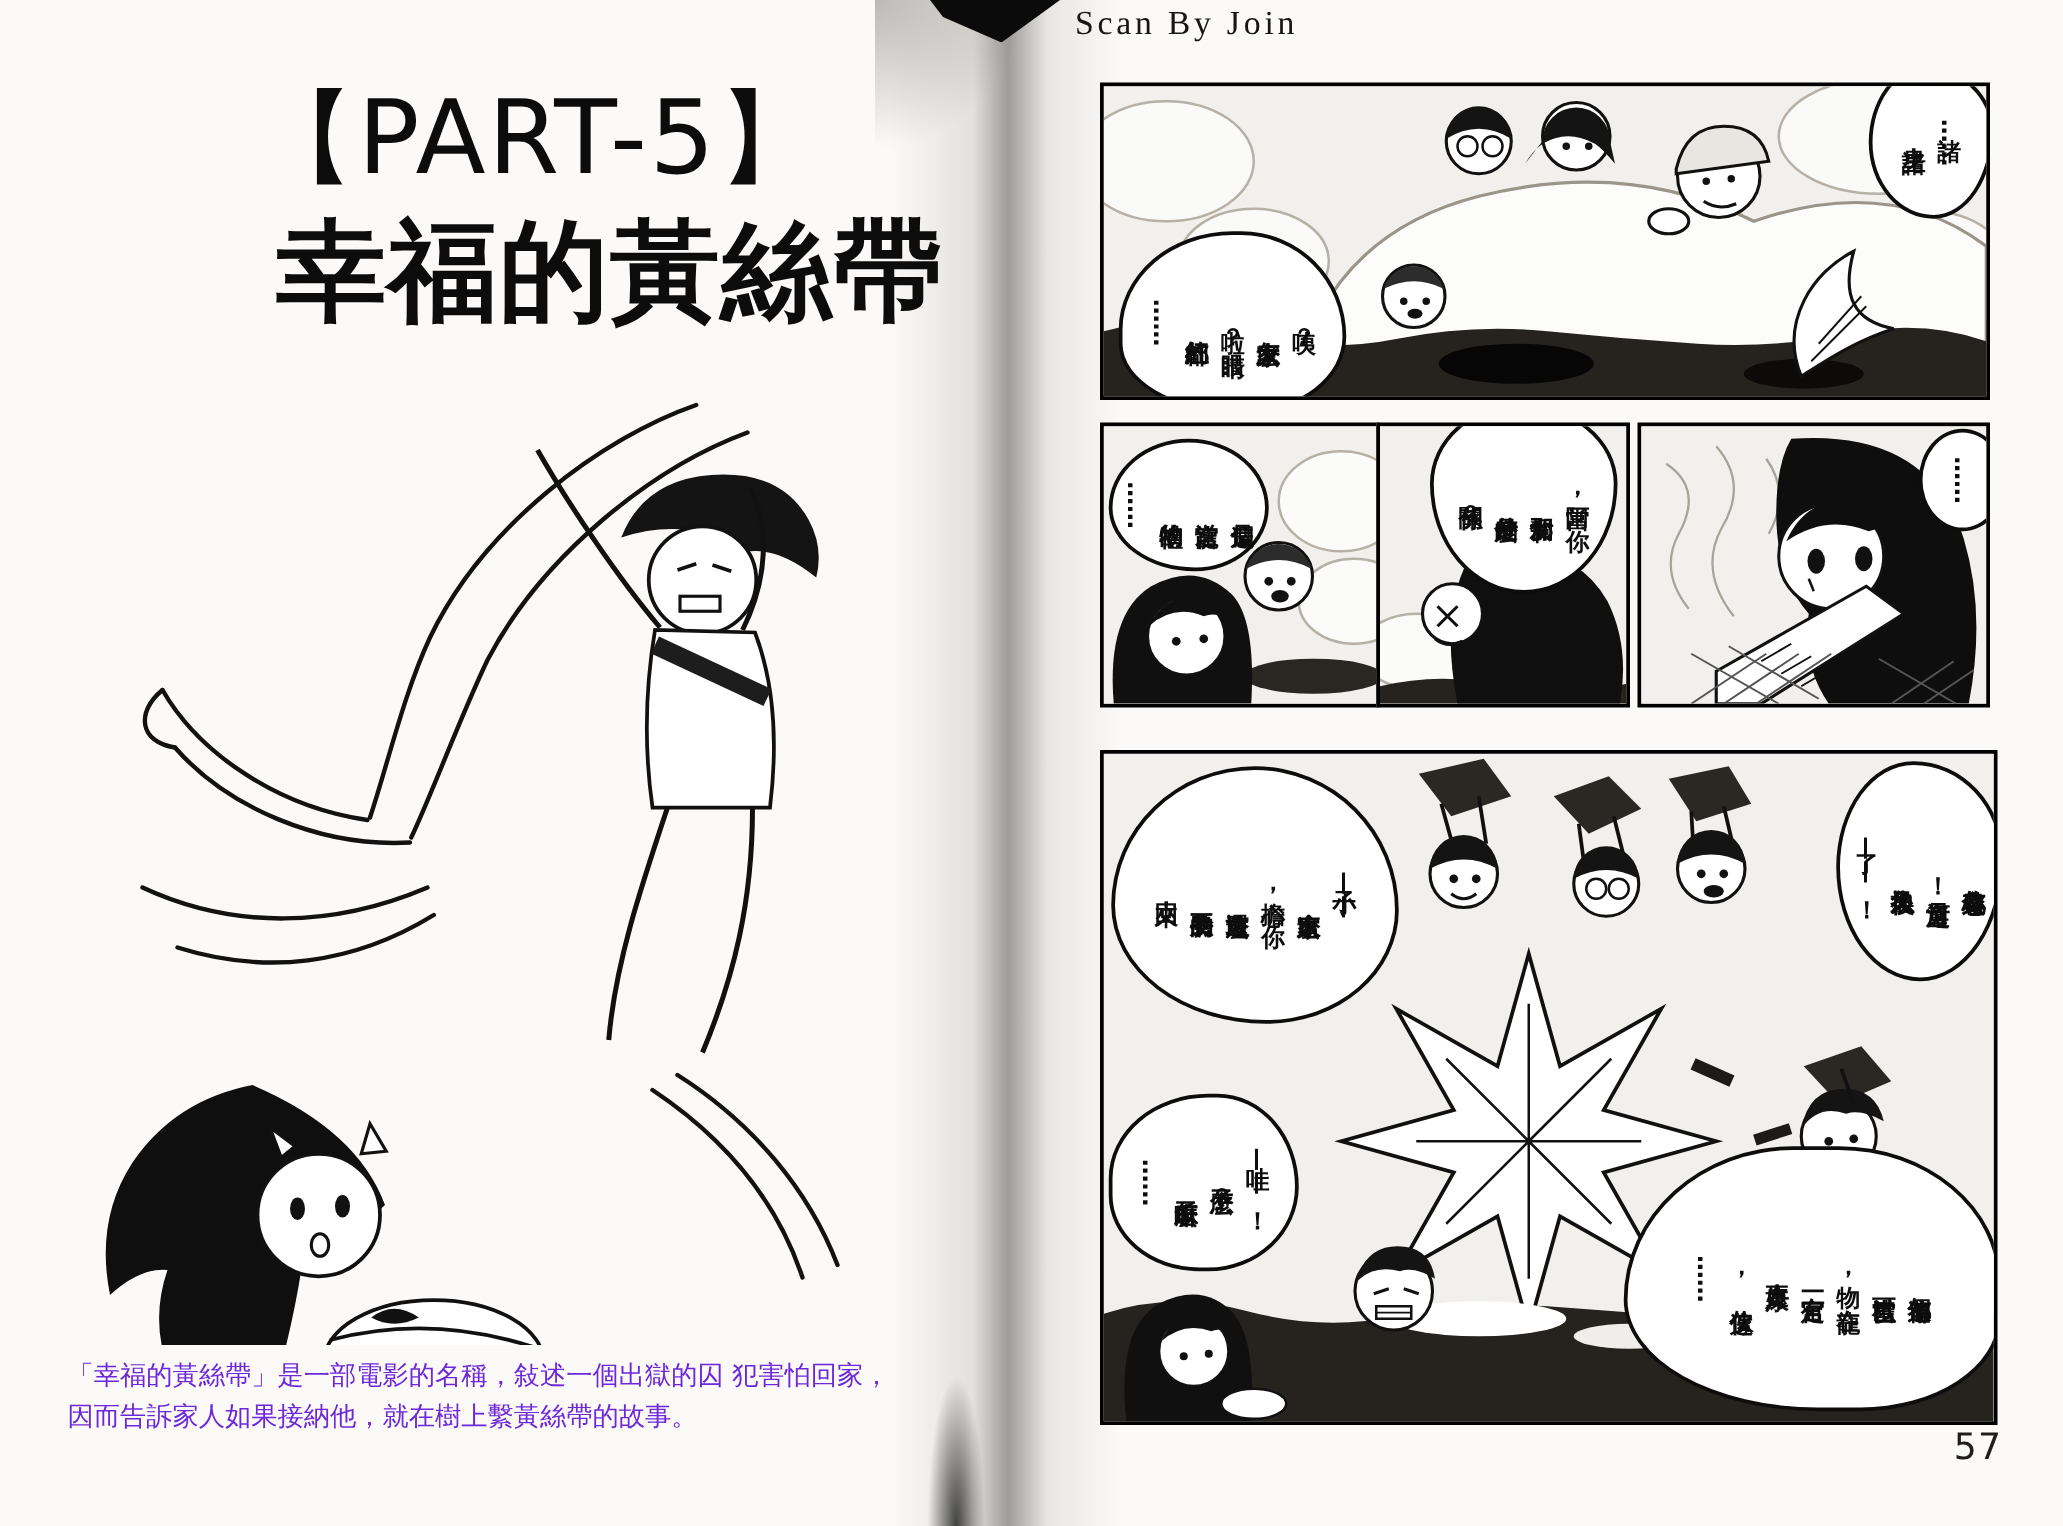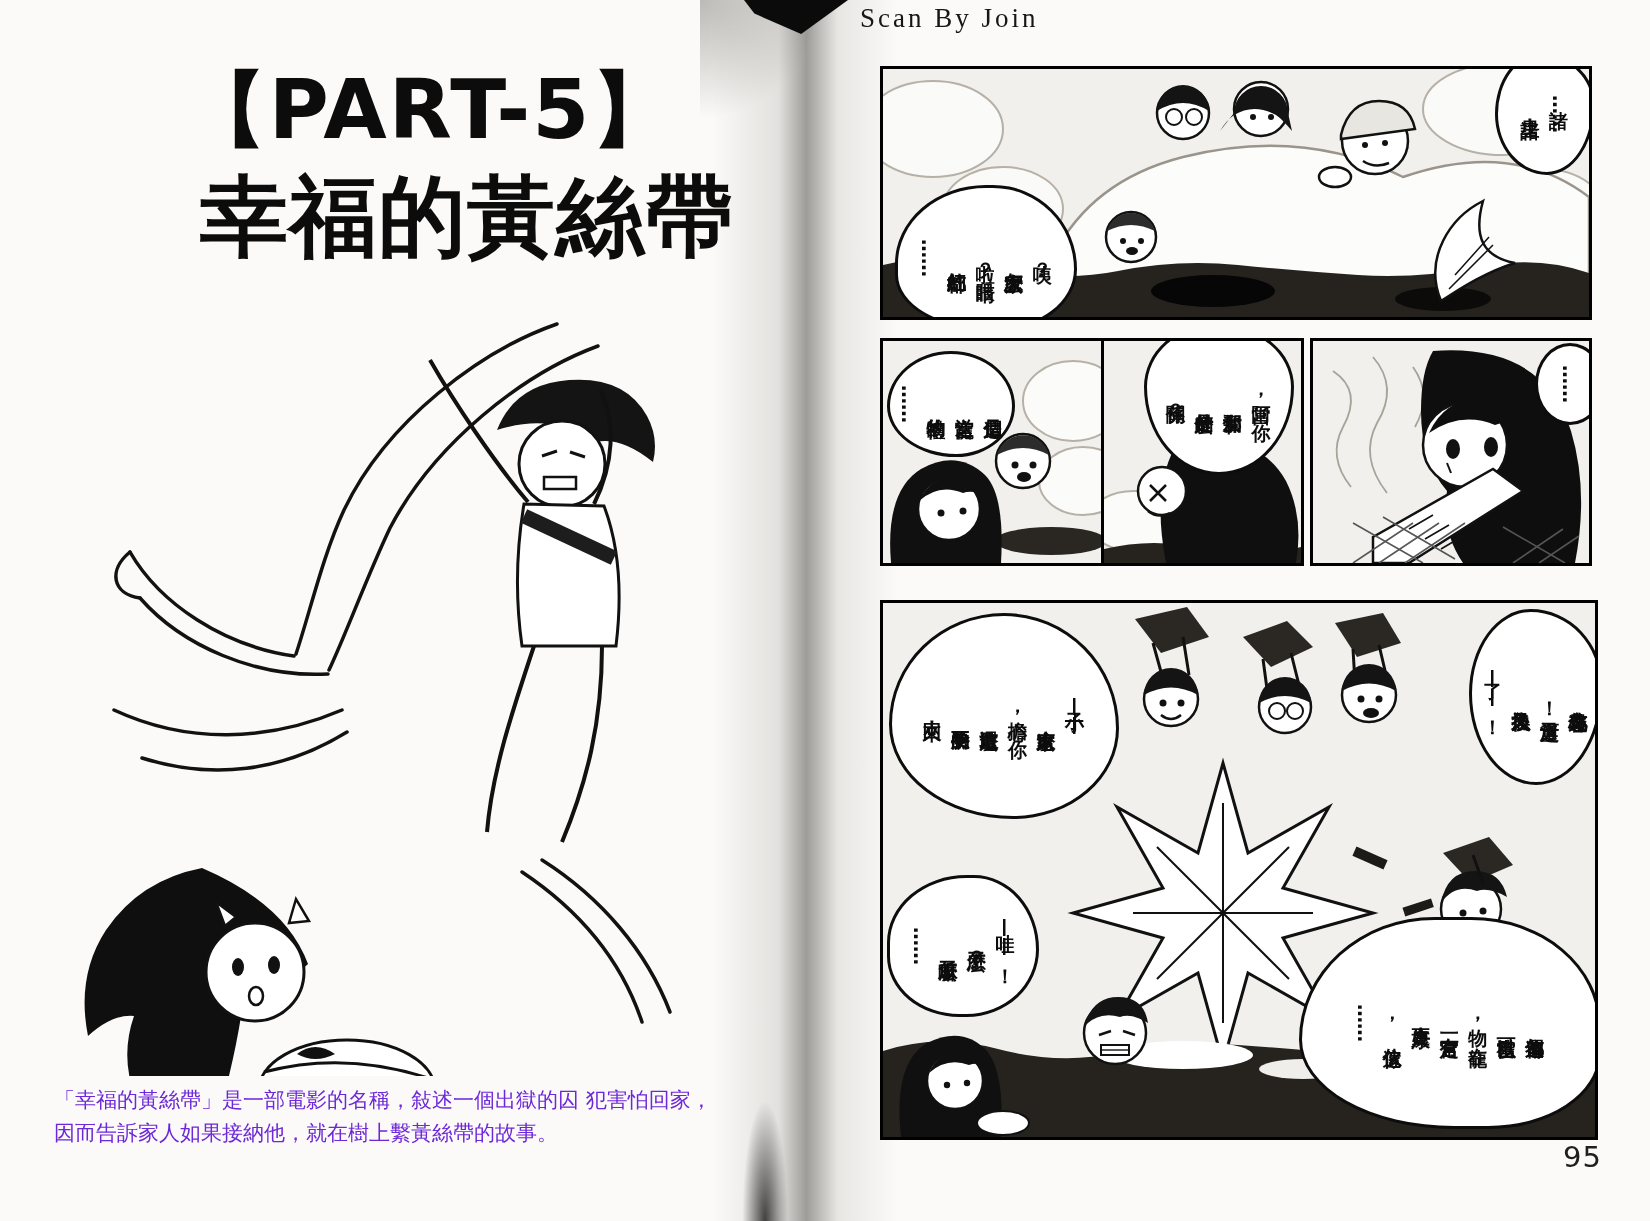"【PART-5】" .part-label { font-weight: bold -> normal }
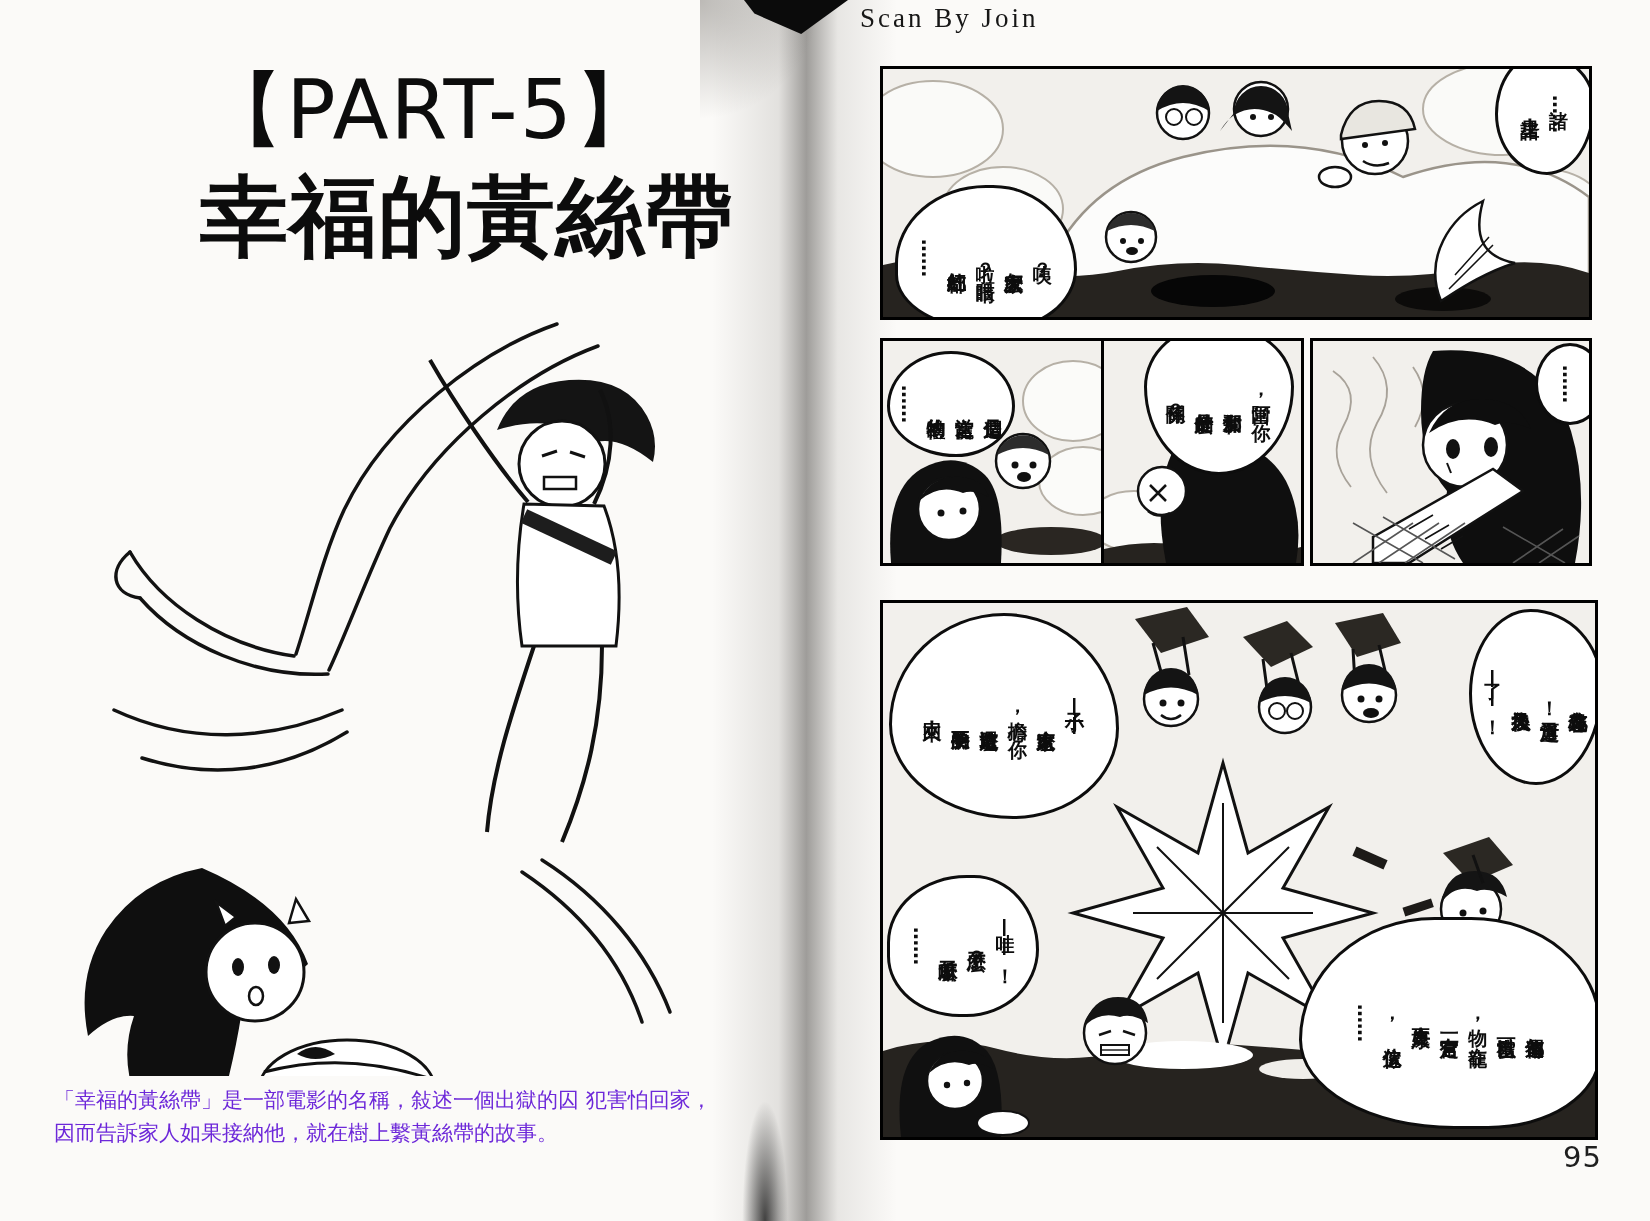"幸福的黃絲帶" .chapter-title { text-align: left -> right }
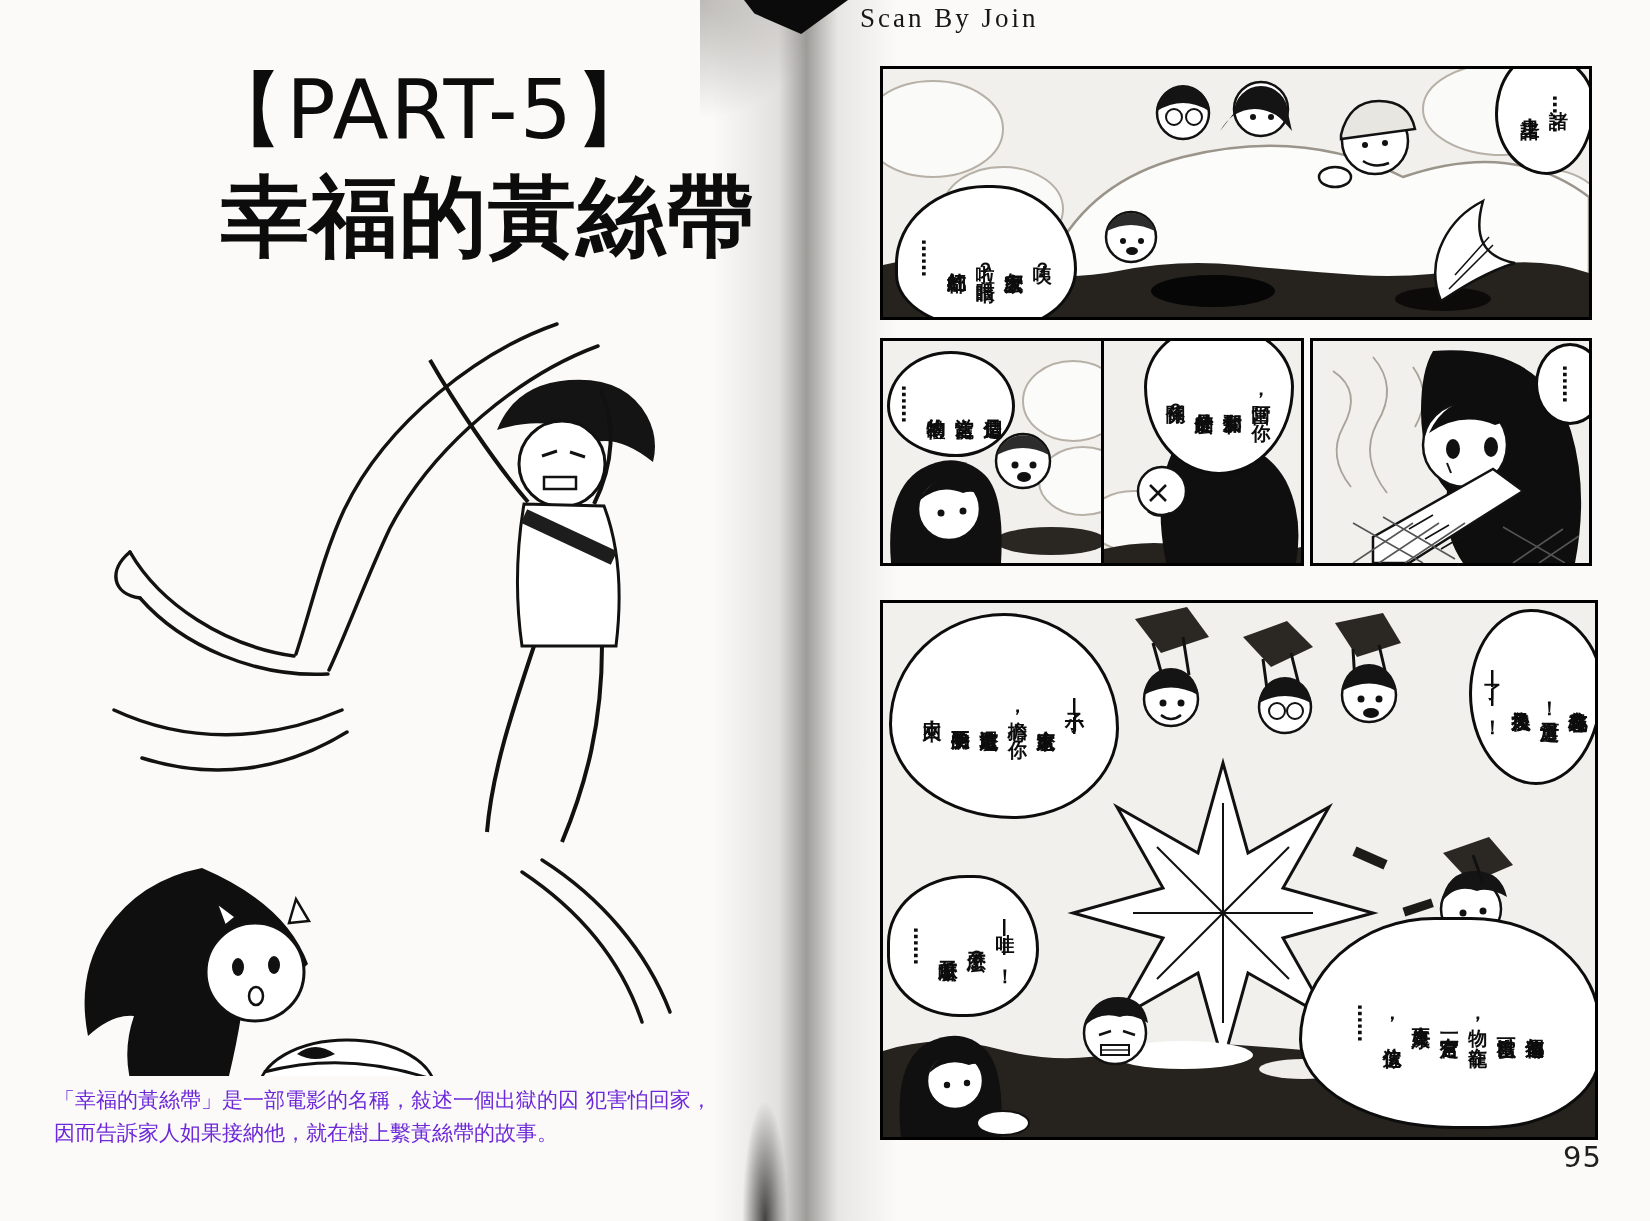"95" div.page-number { text: 95 -> 57 }
